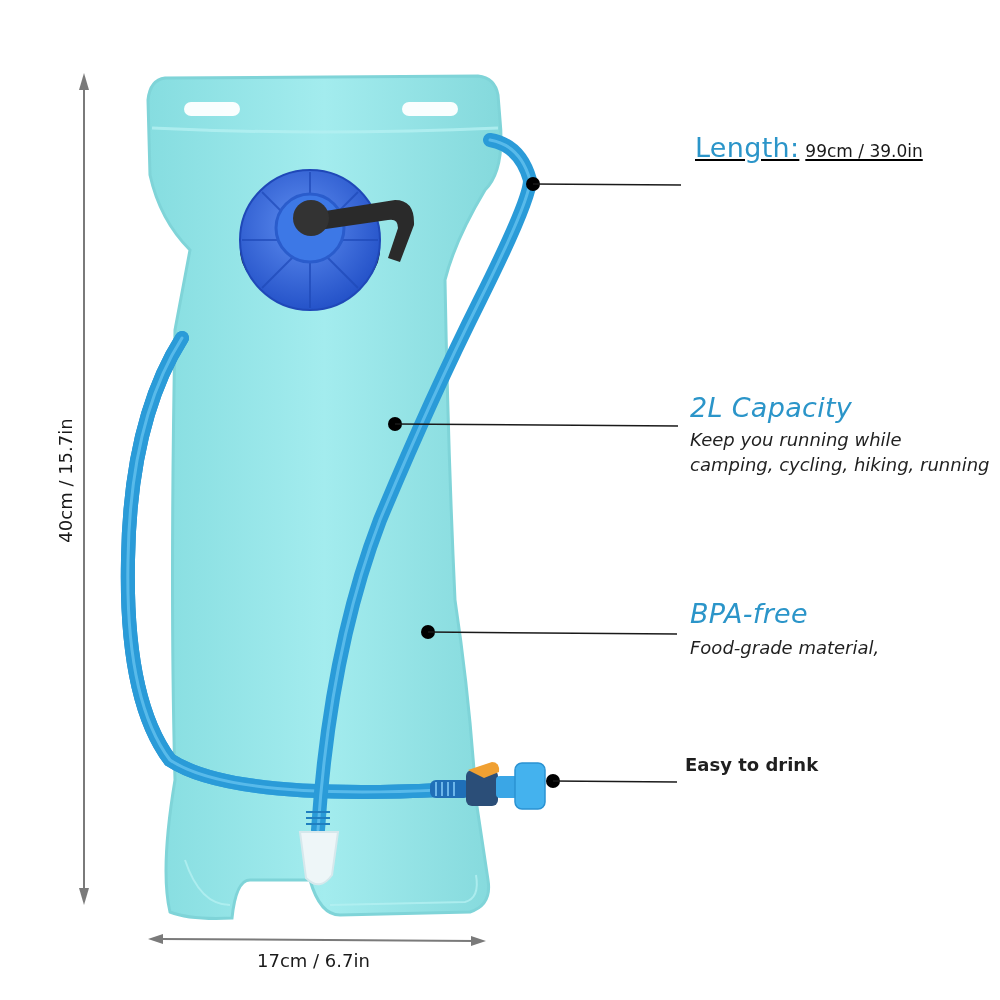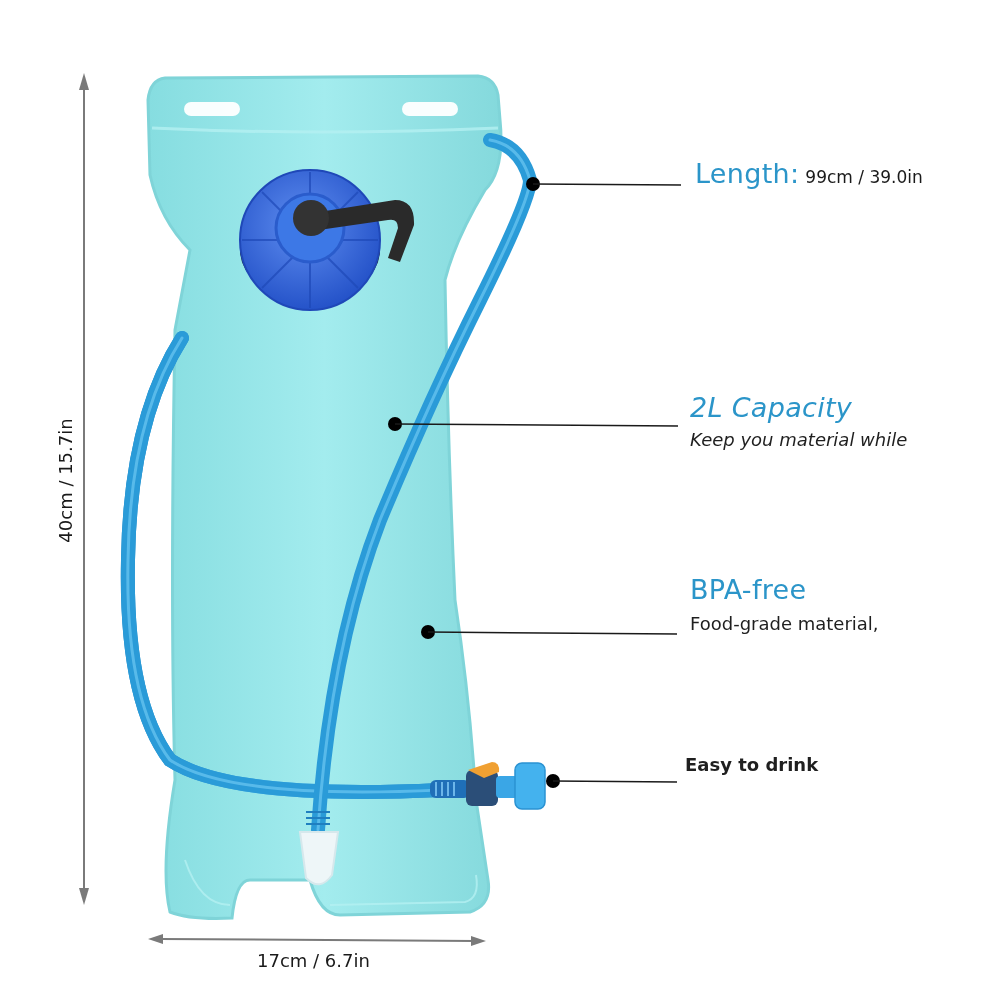"Length: 99cm / 39.0in" div.feature { text-decoration: none -> underline; top: 158px -> 132px }
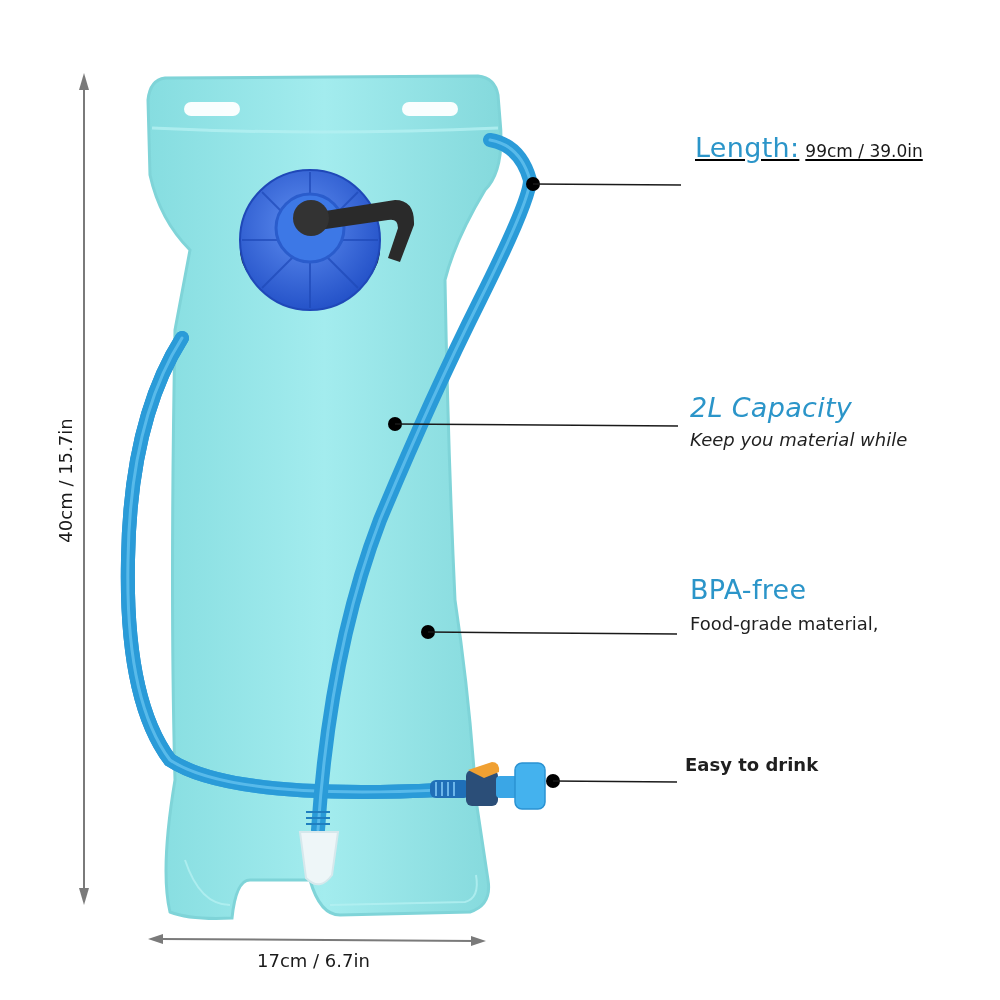"Keep you material while" div.feature-desc { text: material -> running }
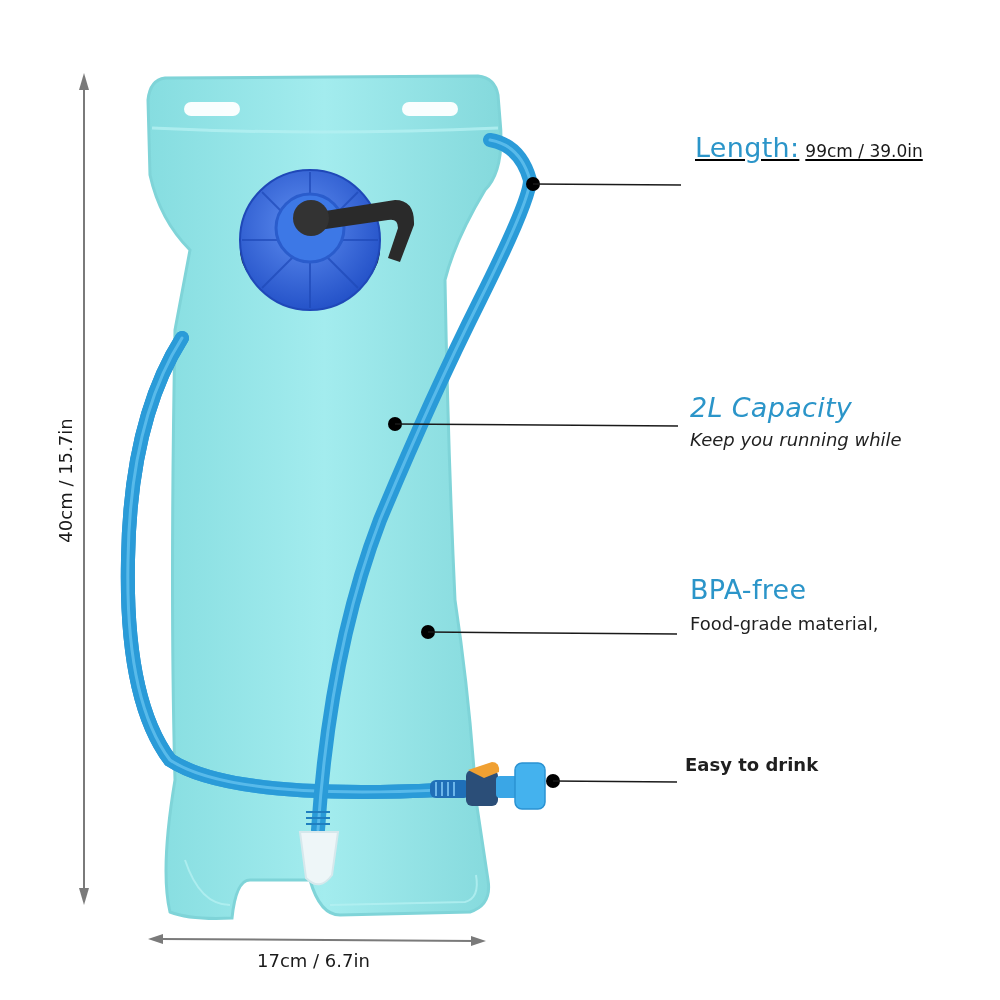"camping, cycling, hiking, running" div.feature-desc { html: none -> <div>camping, cycling, hiking, running</div> }
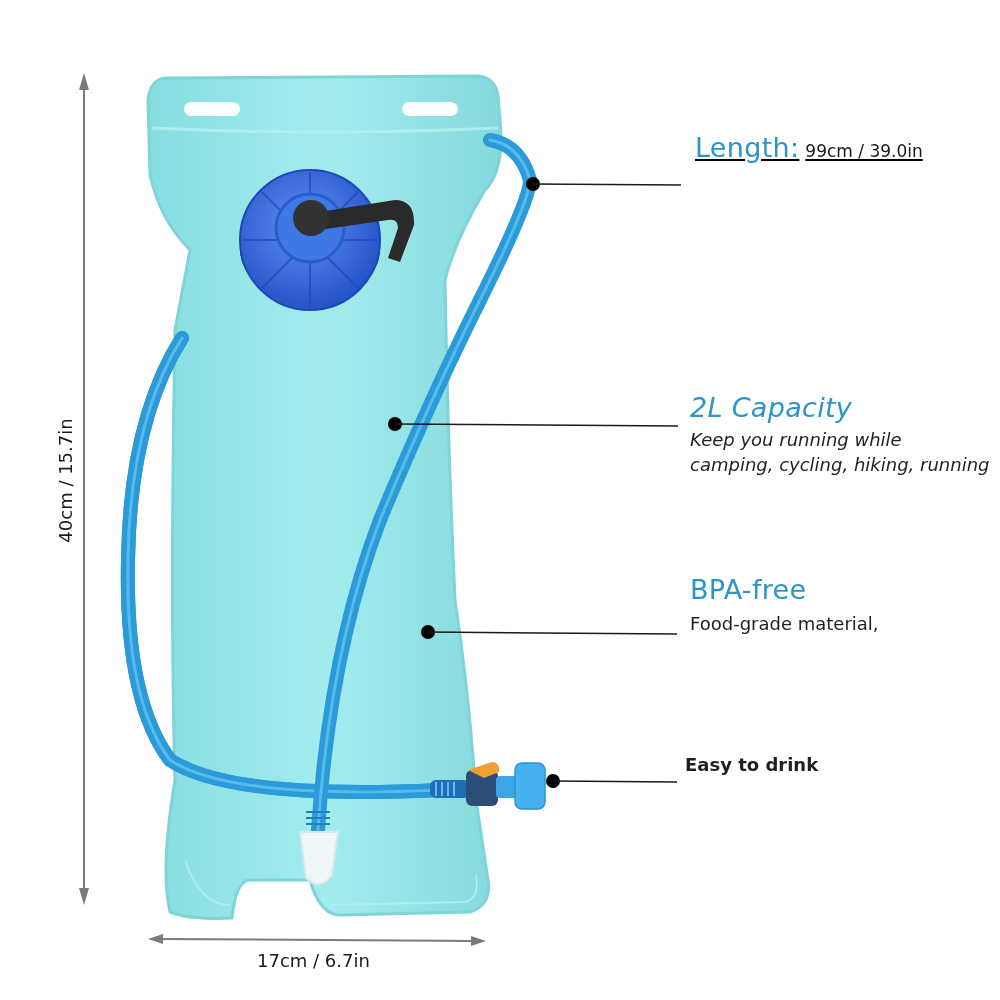"BPA-free" div.feature { font-style: none -> italic; top: 574px -> 598px }
